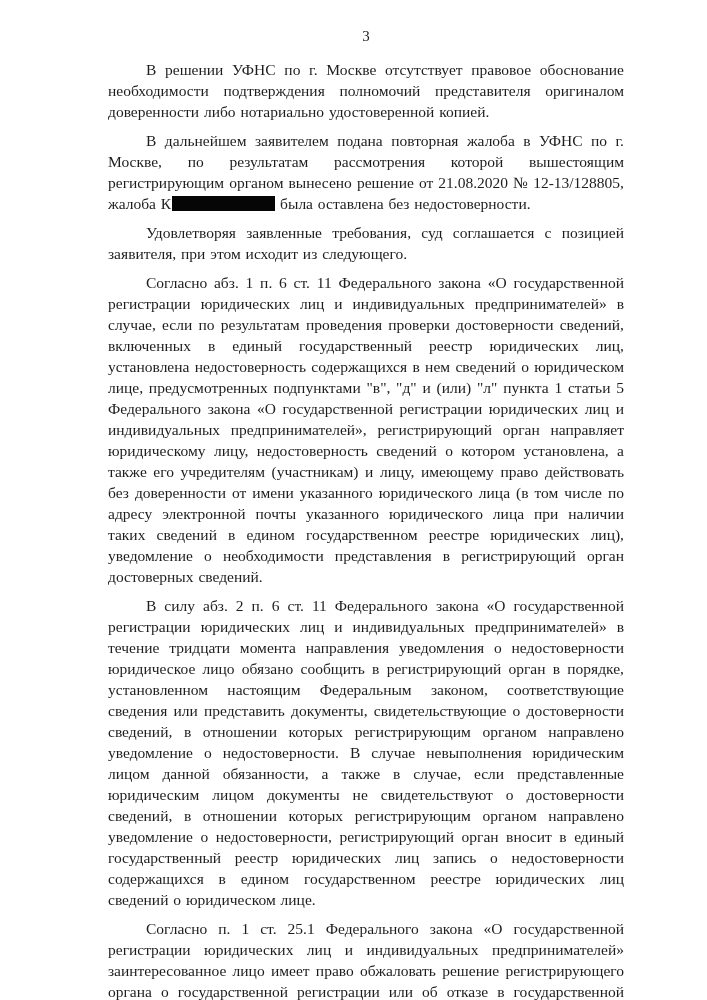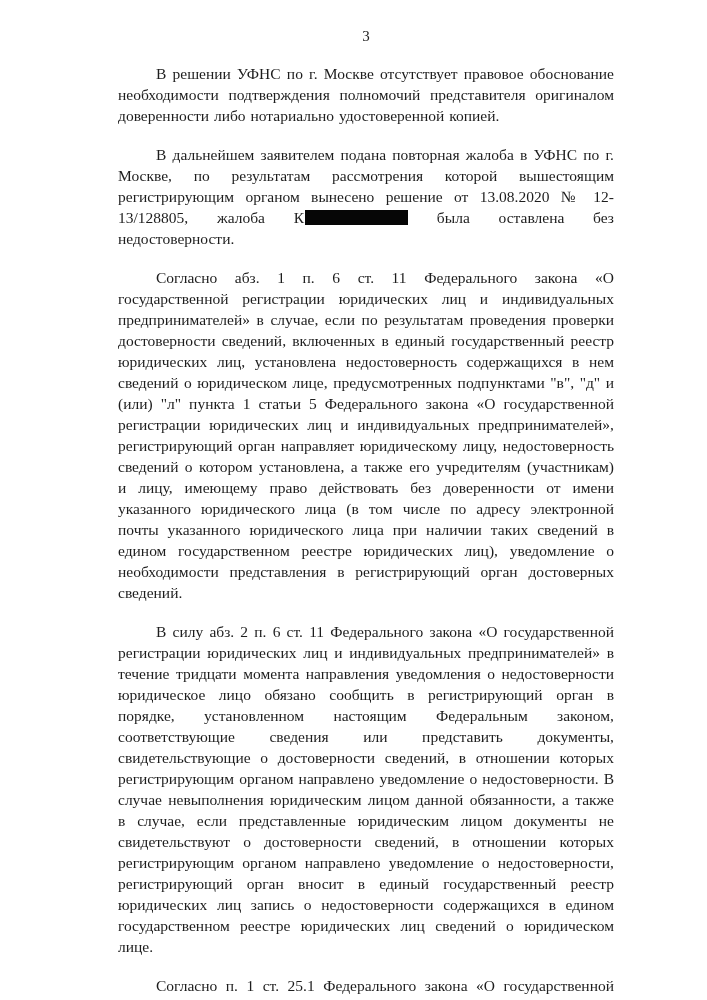"В решении УФНС по г." .para { margin: 18px -> 8px }
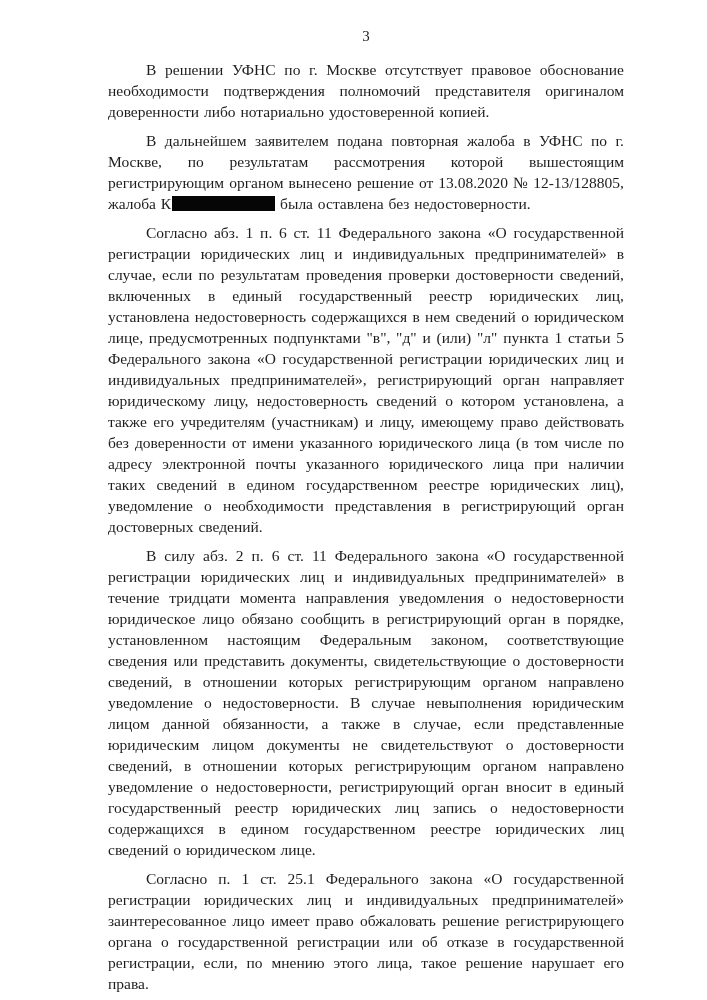"В дальнейшем заявителем подана повторная" span { text: 13.08.2020 -> 21.08.2020 }
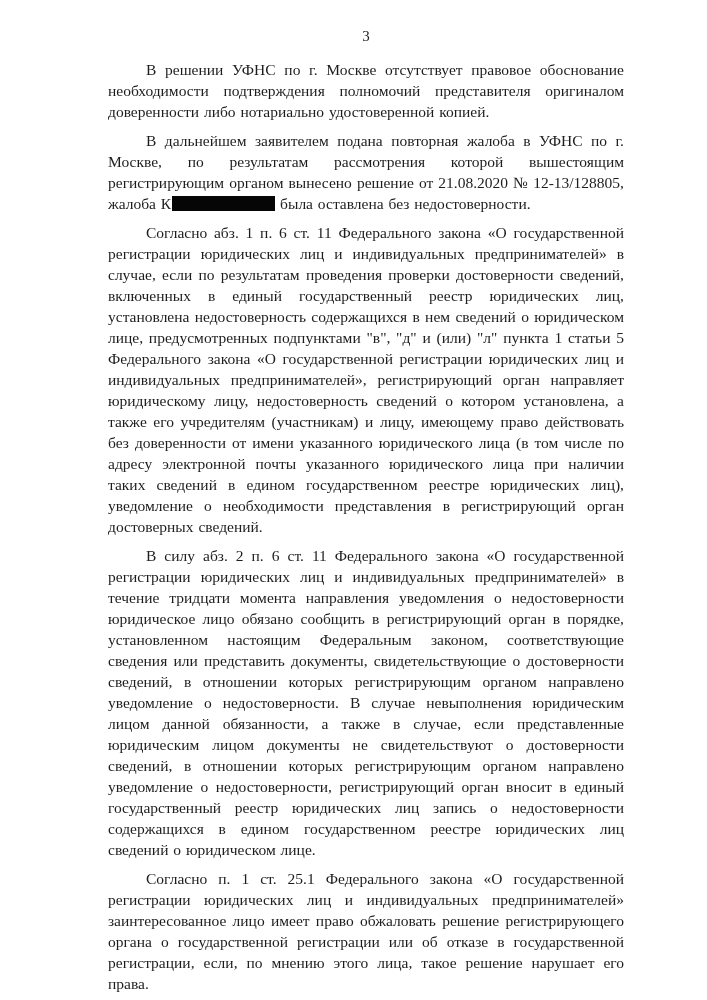"Удовлетворяя заявленные требования, суд" p.para { html: none -> <p>Удовлетворяя заявленные требования, суд соглашается с позицией заявителя, при этом исходит из следующего.</p> }
